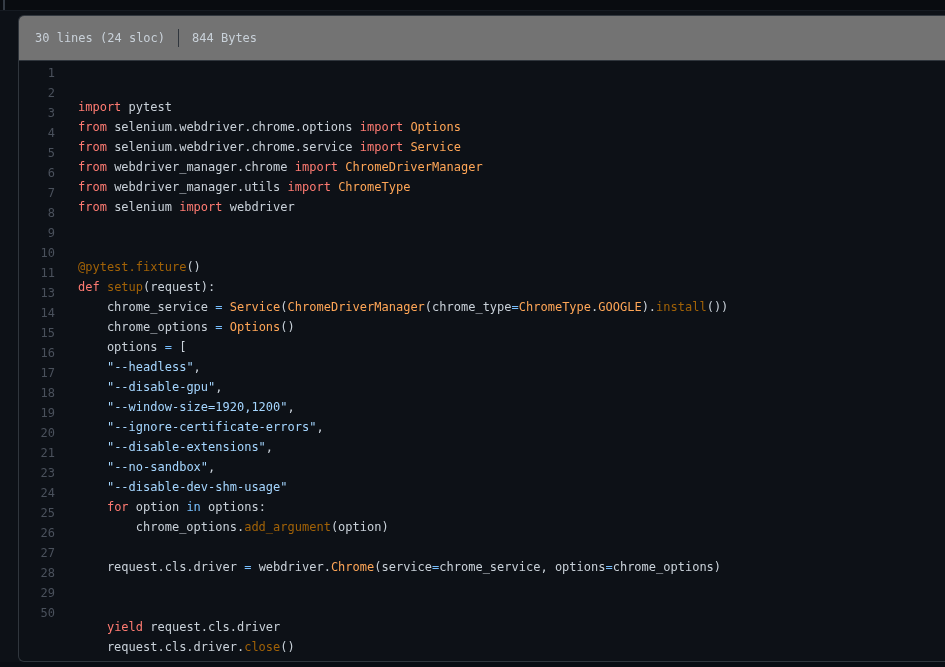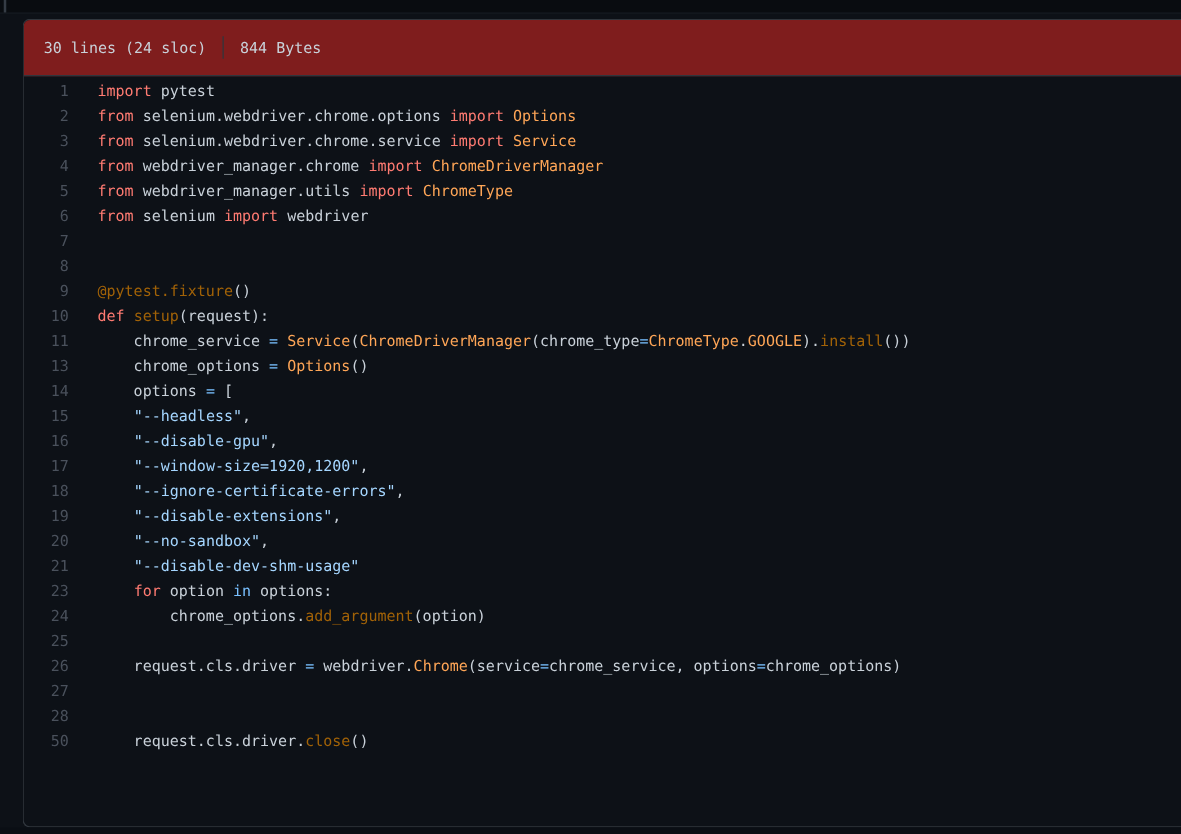"30 lines (24 sloc)" .file-header { background: #7f1d1d -> #737373 }
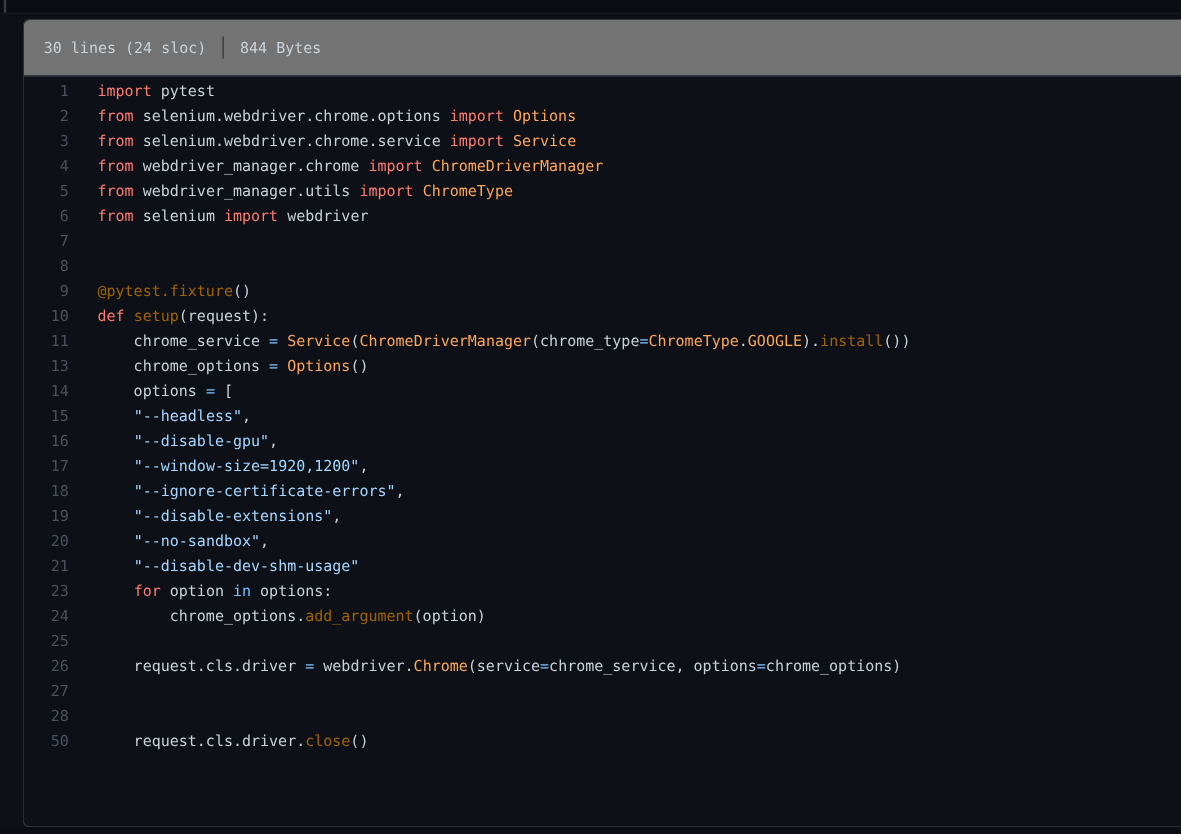"import pytest" .line-content { margin-top: none -> 34px }
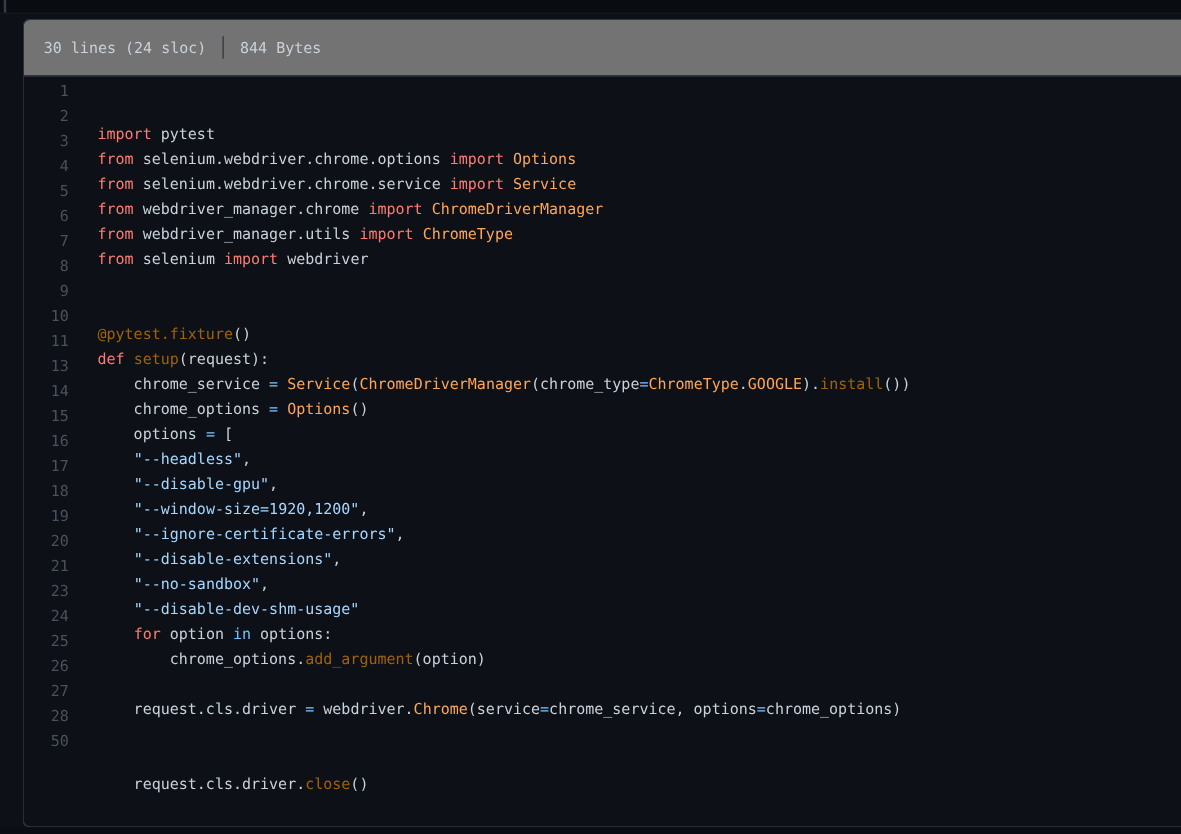"29" div.code-line { html: none -> <div><span>29</span><span><span> </span><span>yield</span><span> request.cls.driver</span></span></div> }
